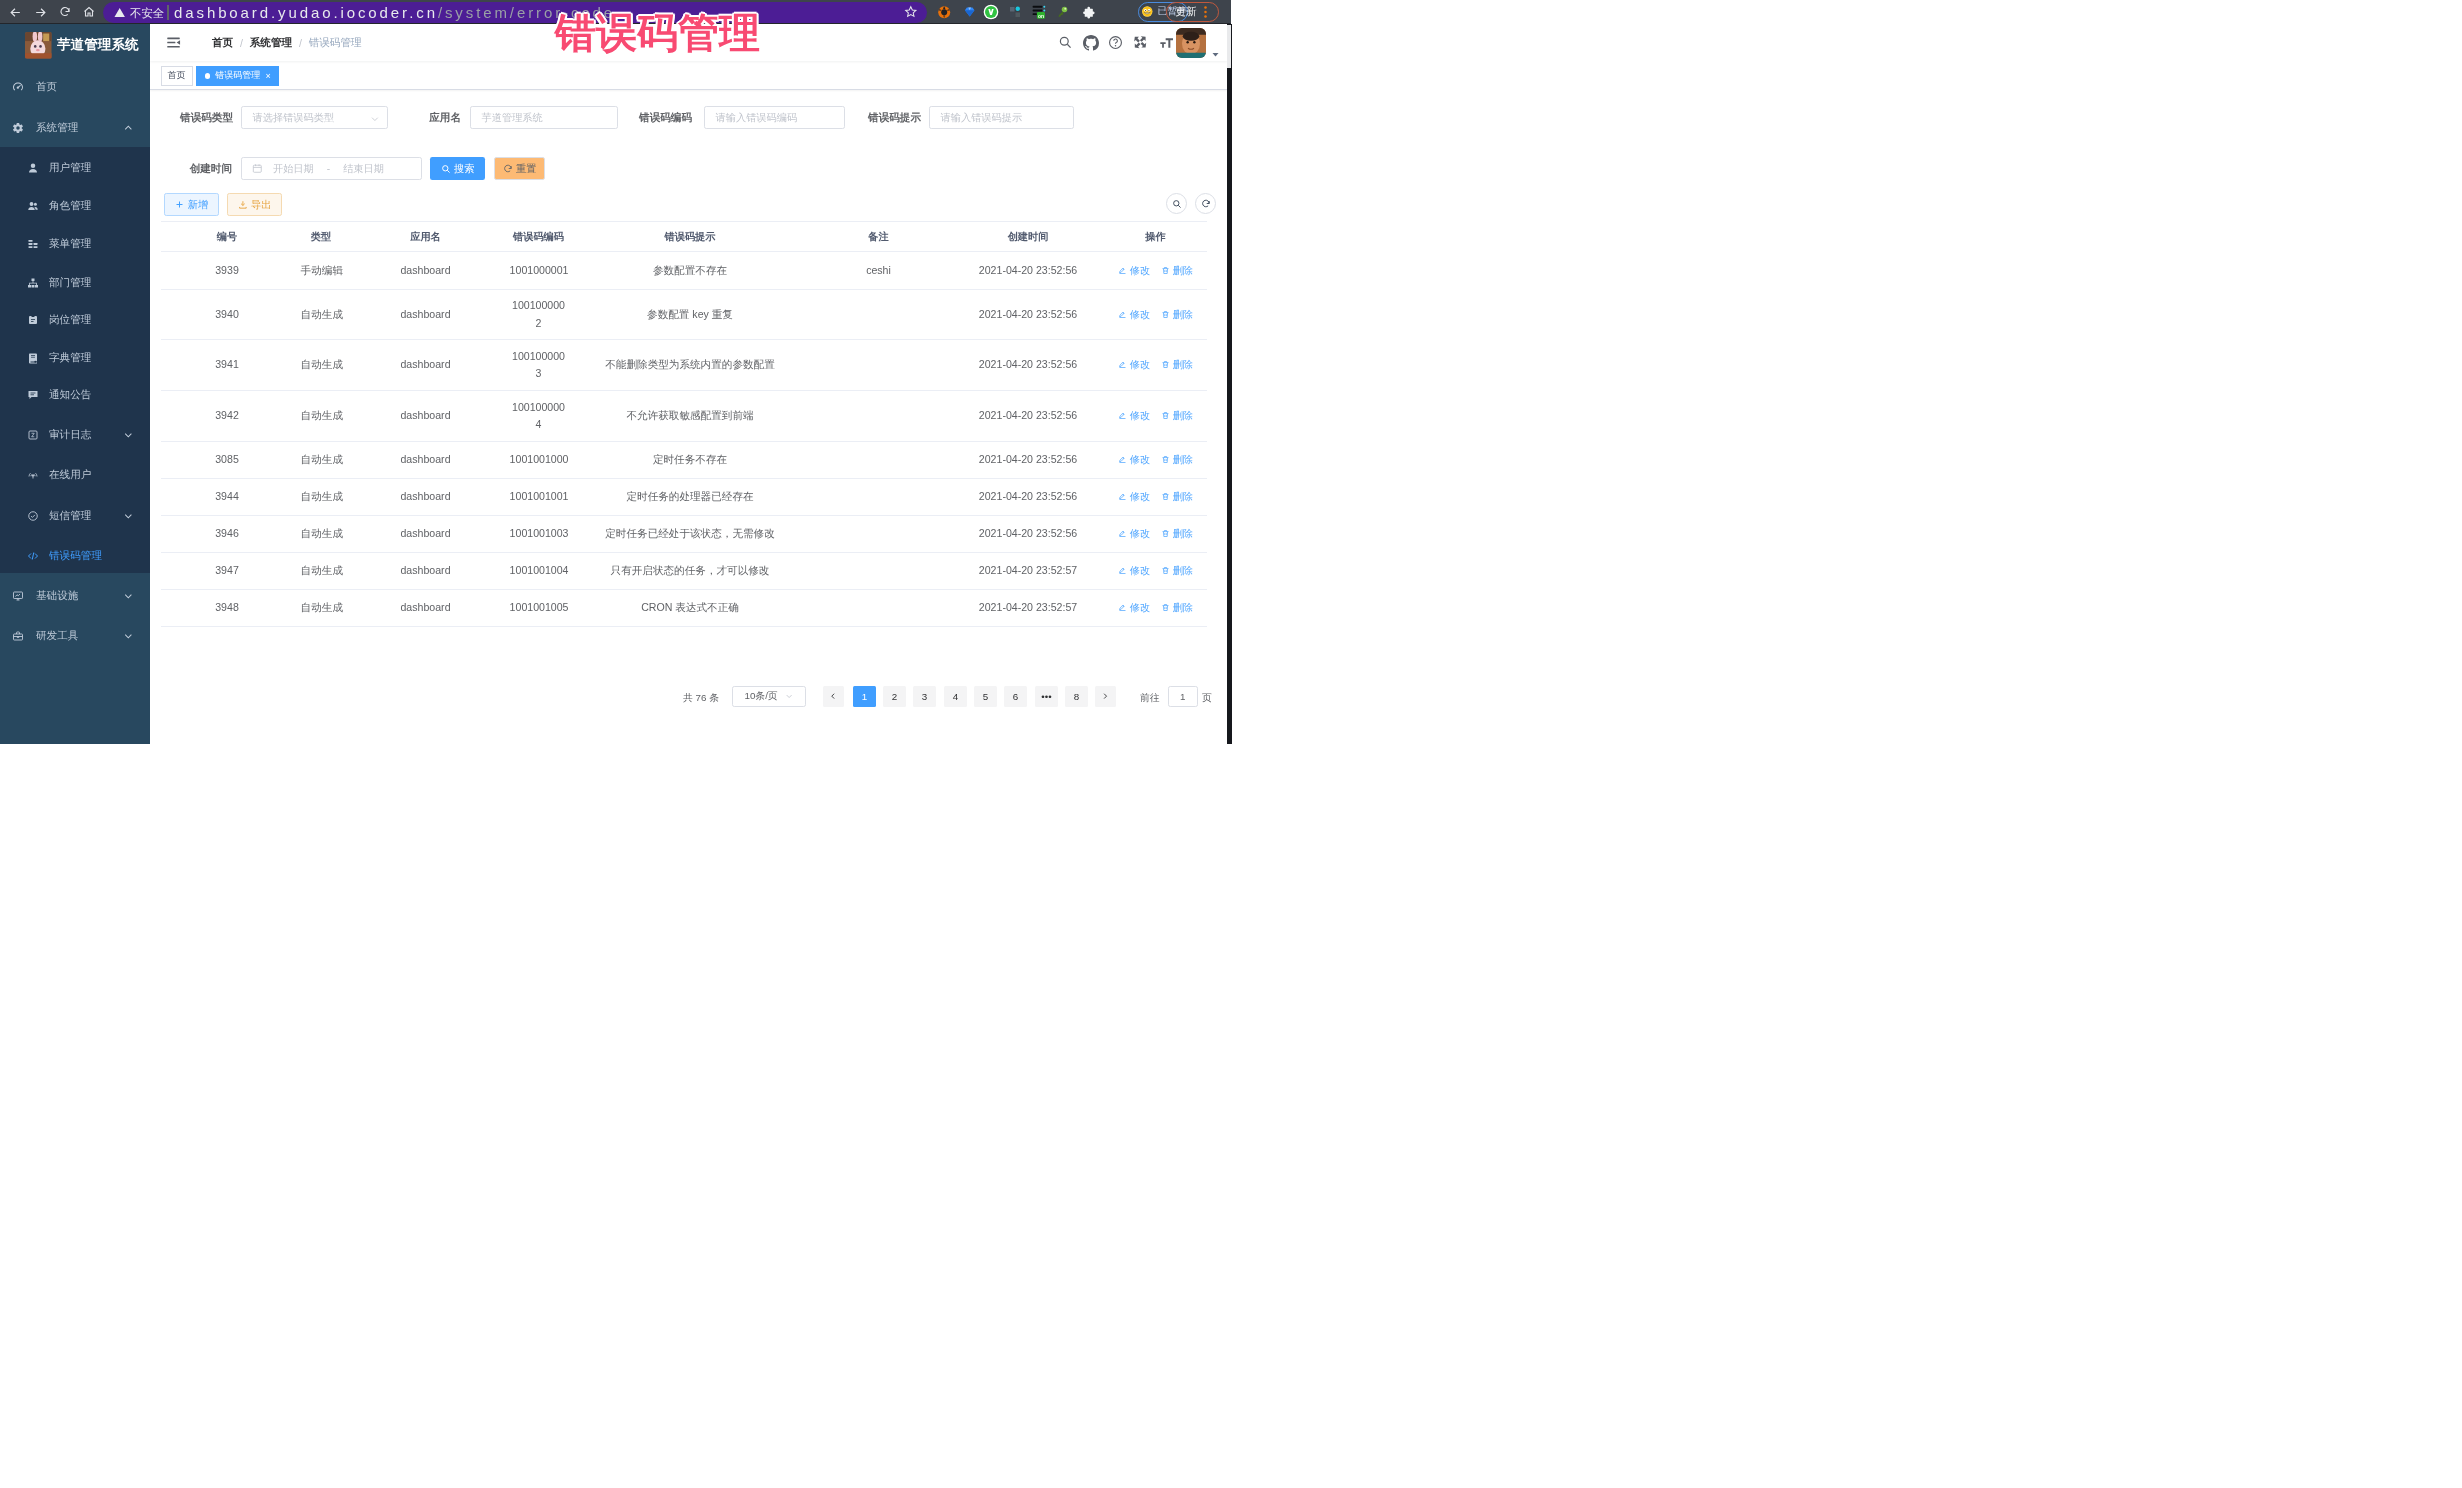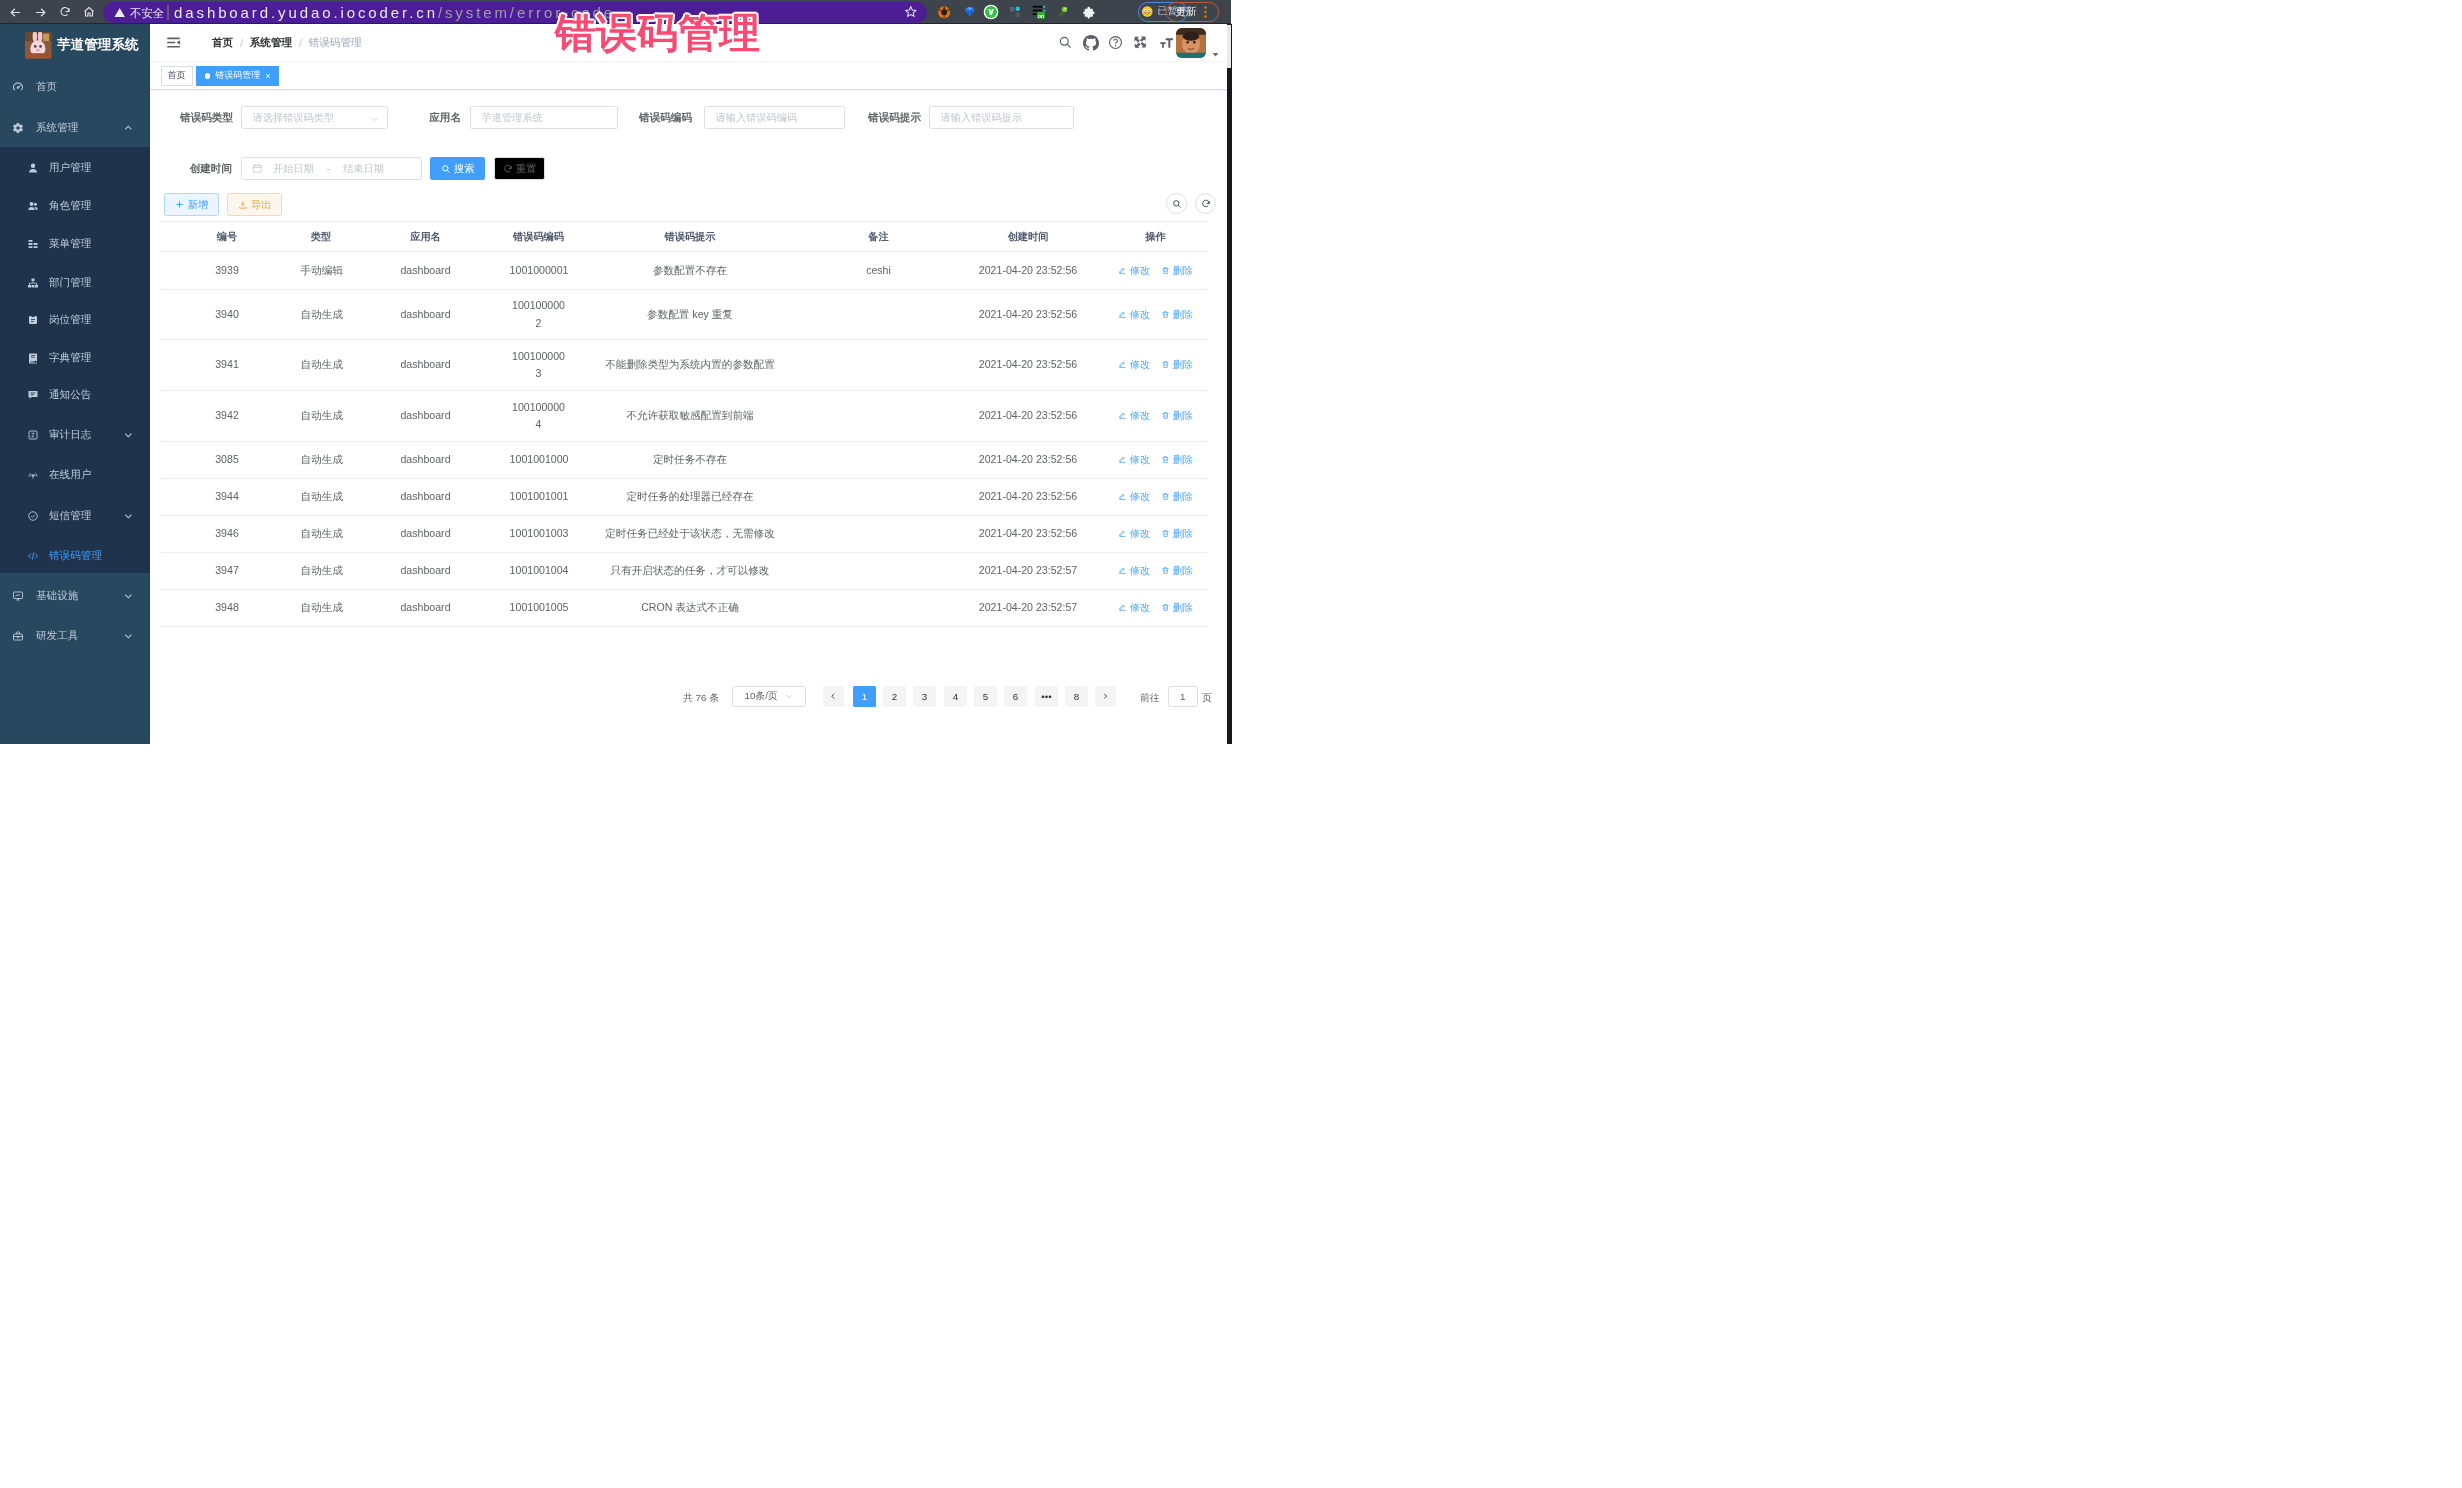"重置" div.btn { background: #000000 -> #fdba74 }
